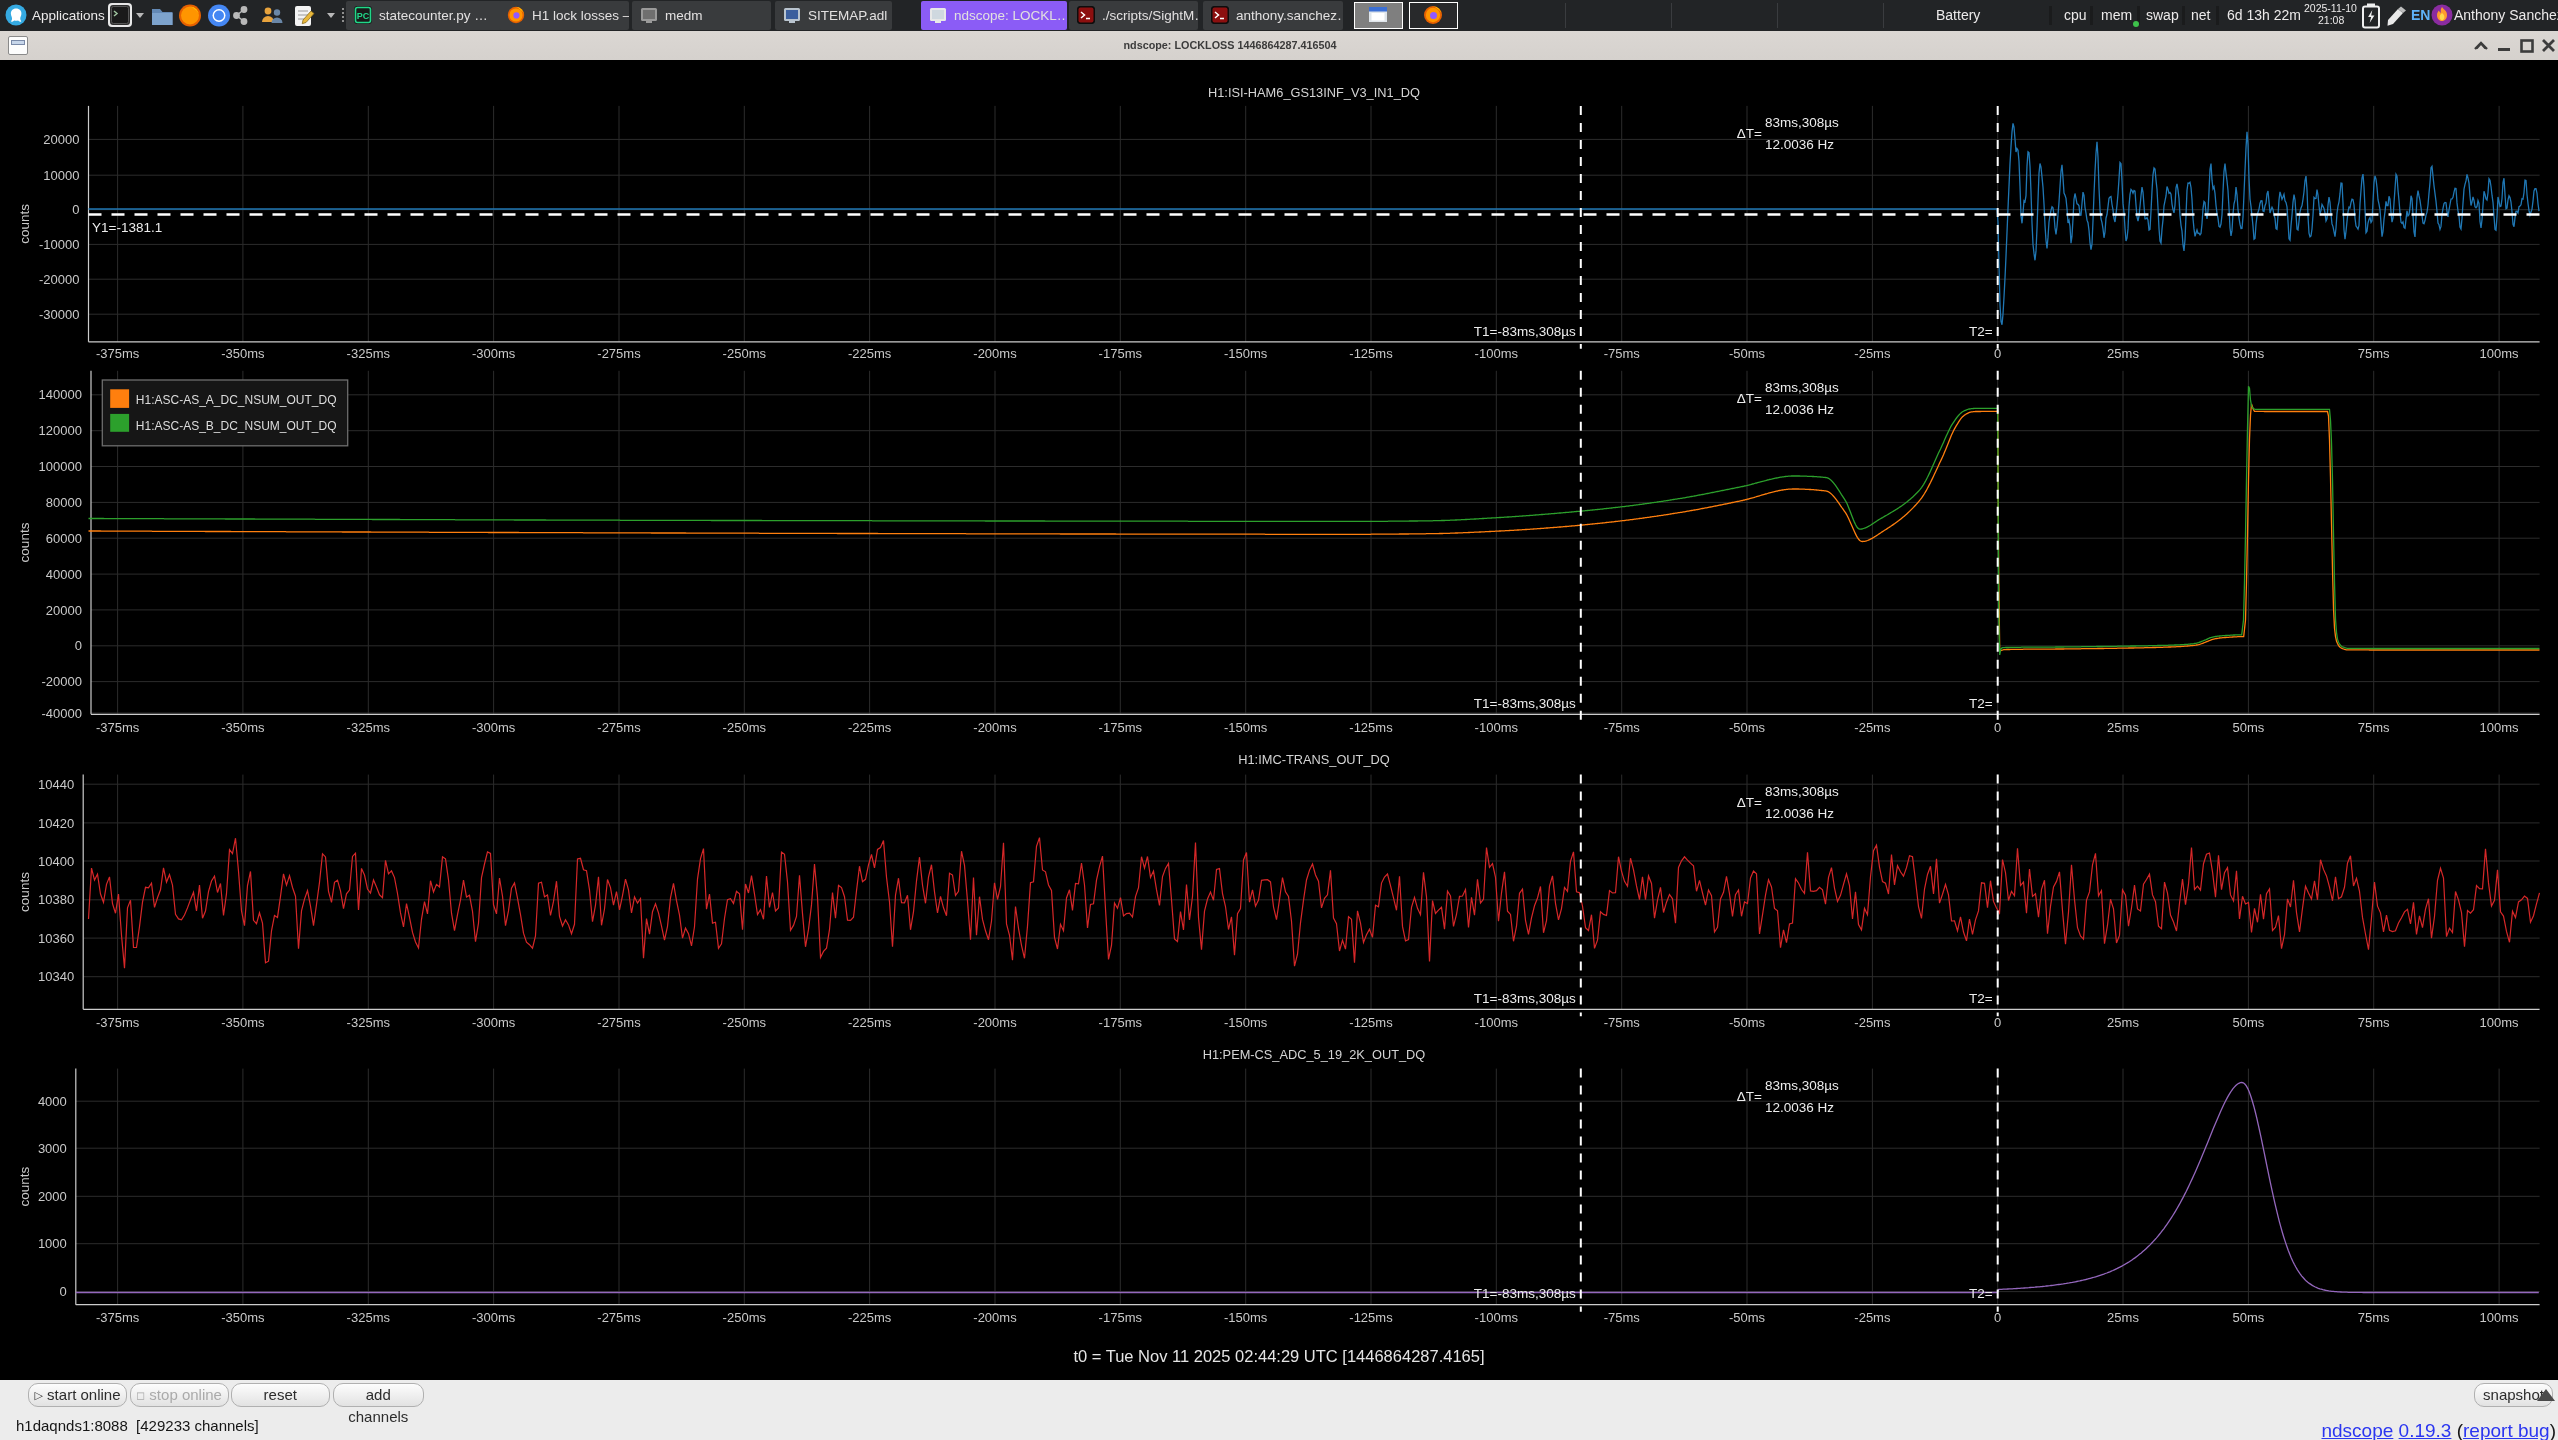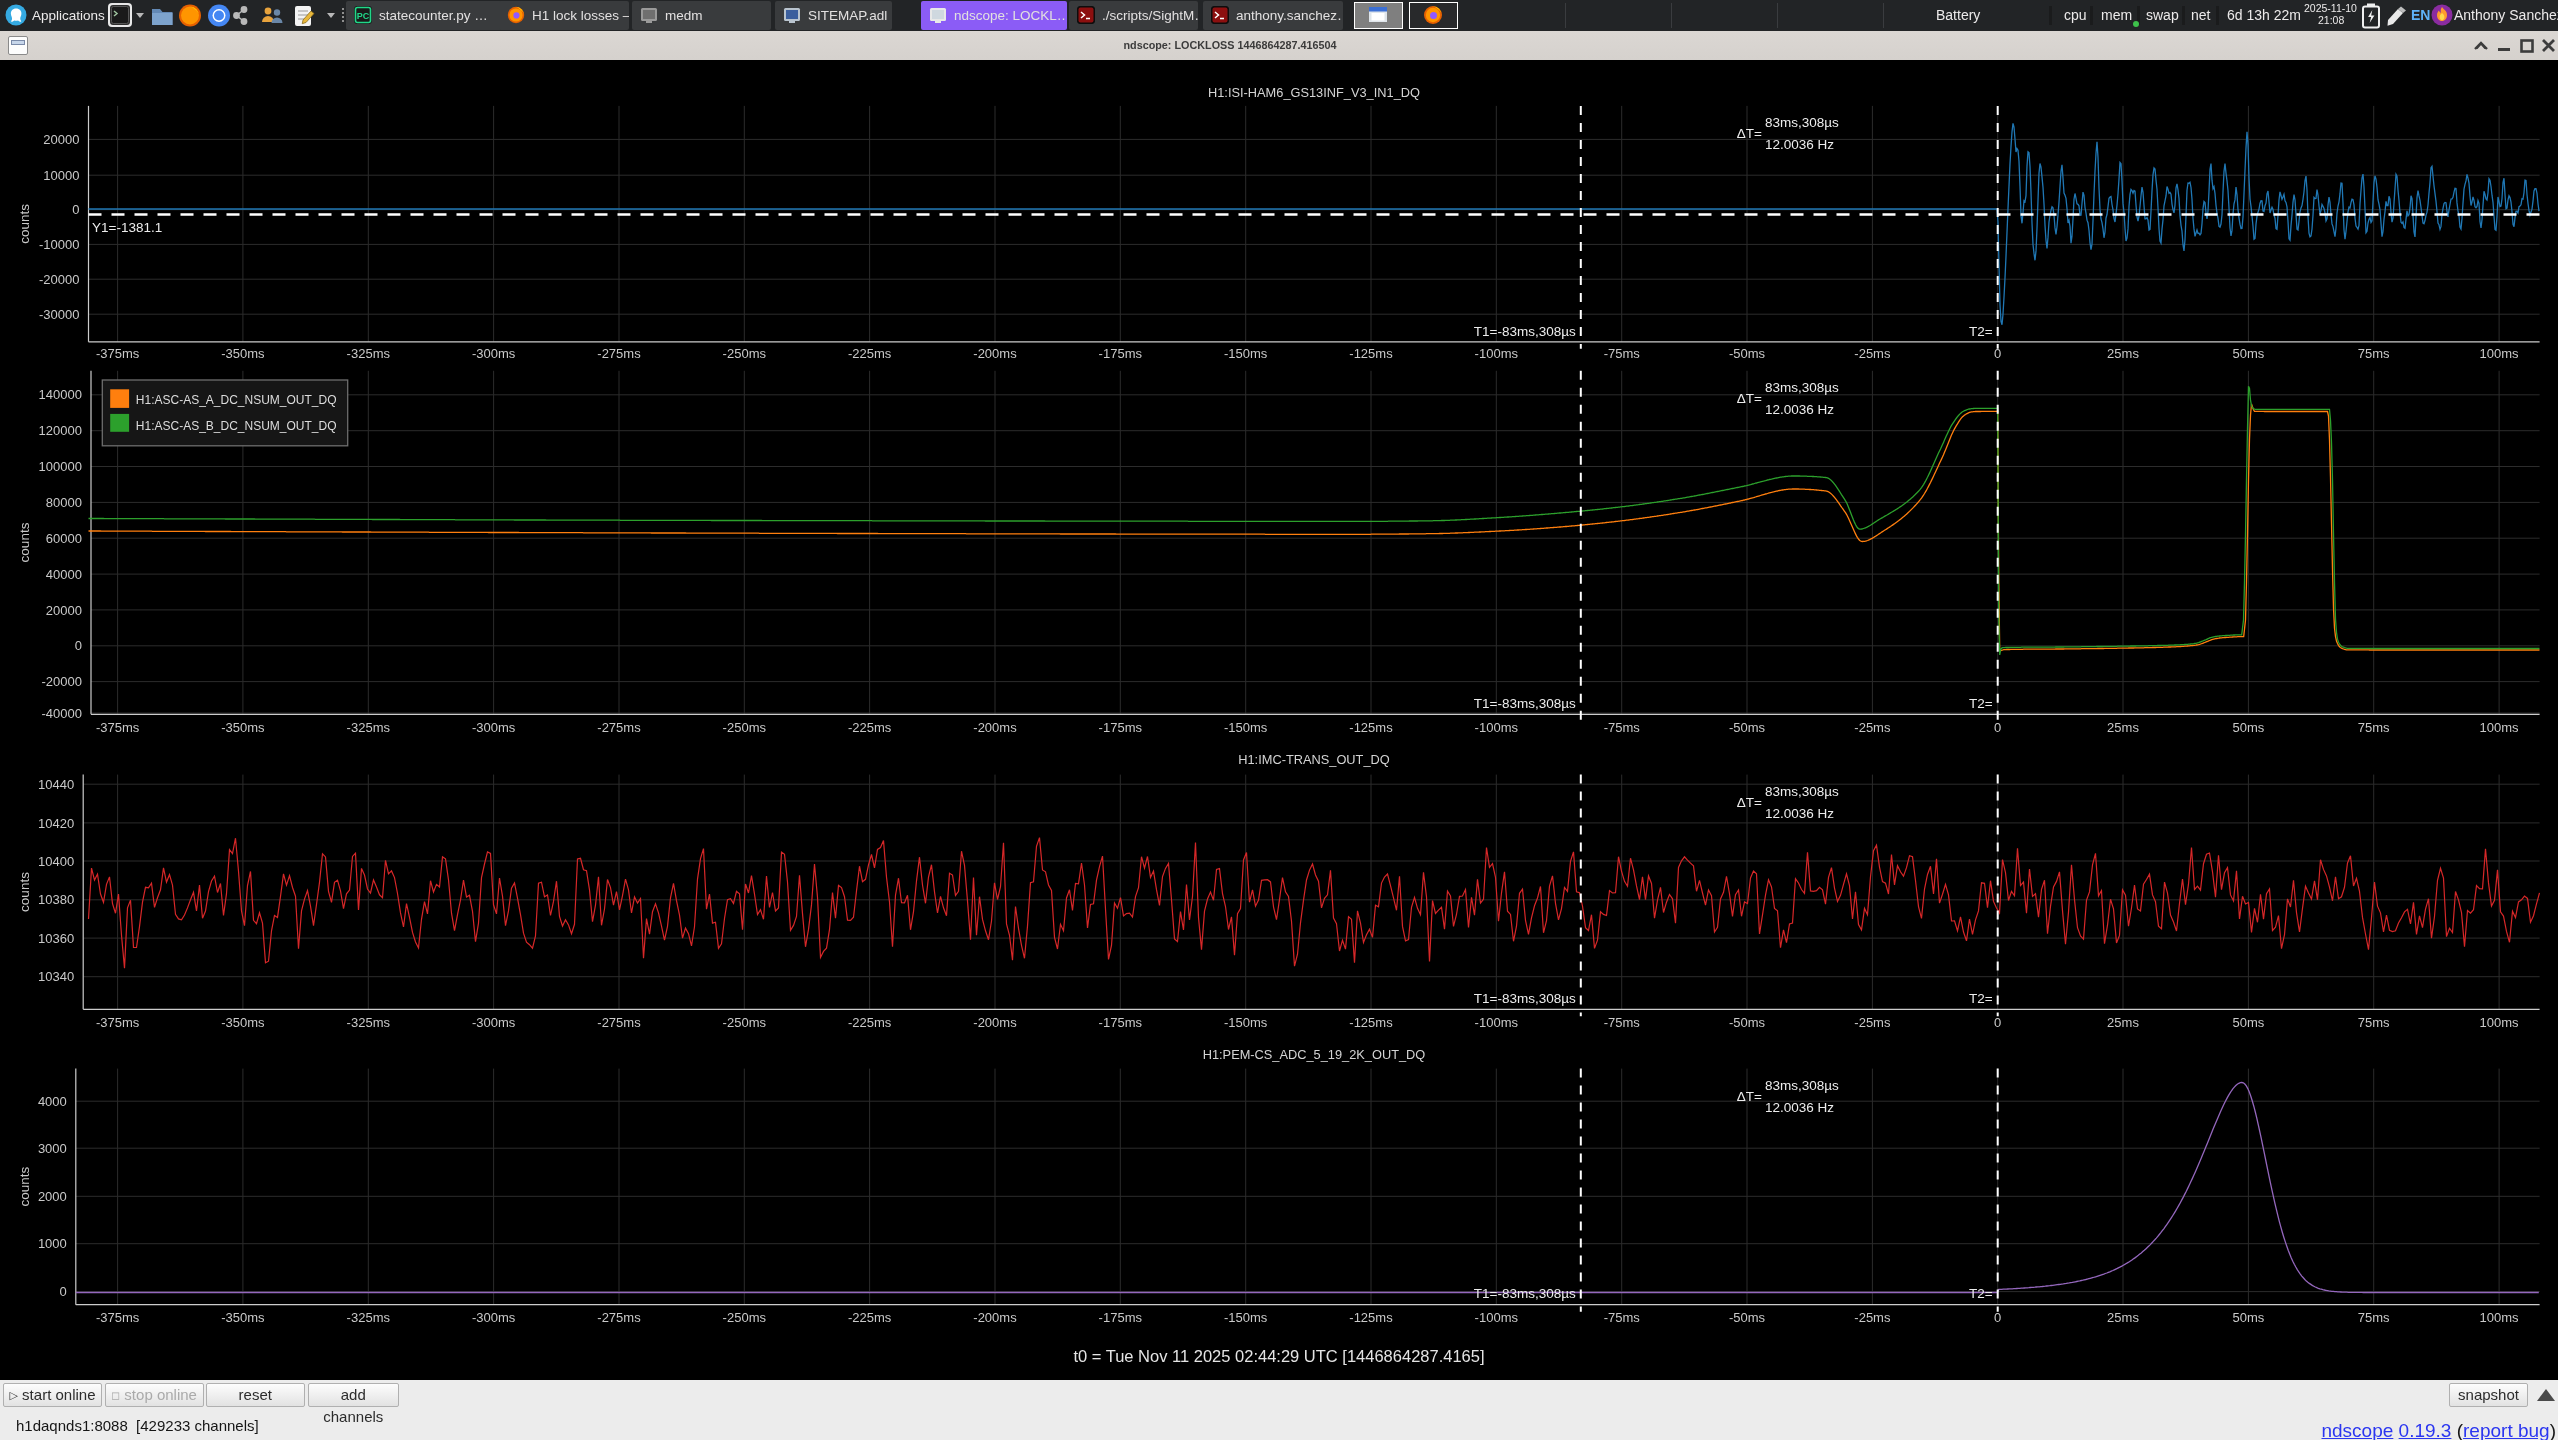"▷ start online" .btn { border-radius: 2px -> 10px; margin-left: none -> 25px }
